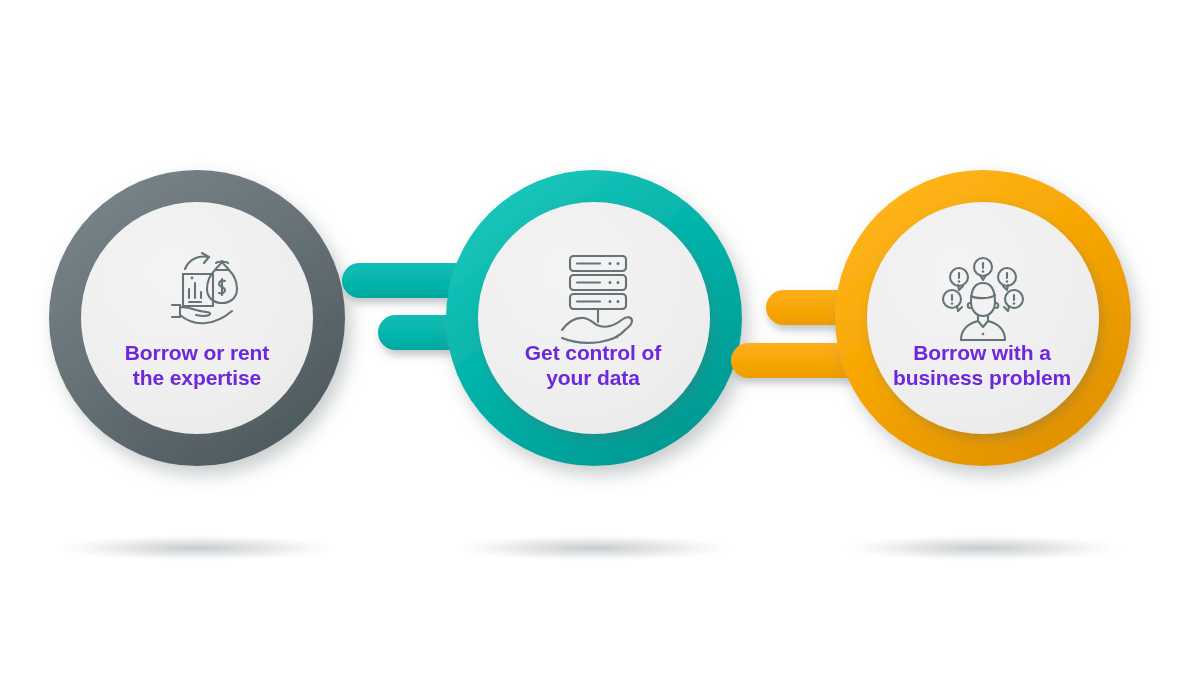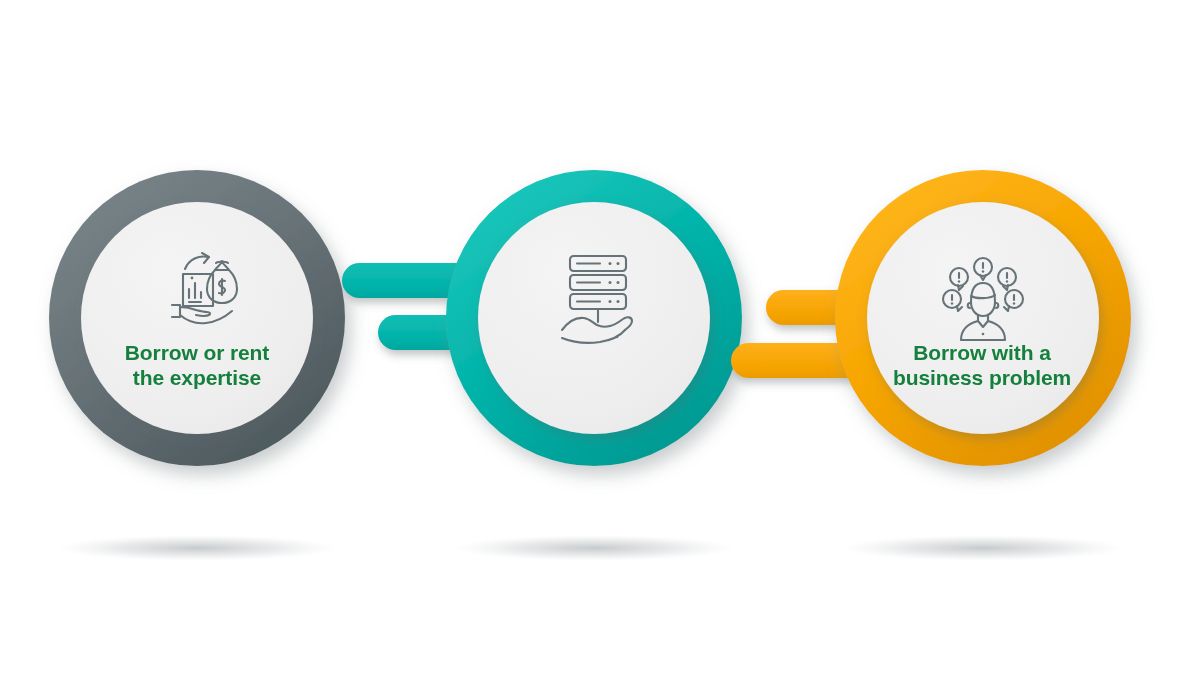"Borrow or rent" .node-label { color: #15803d -> #6d28d9 }
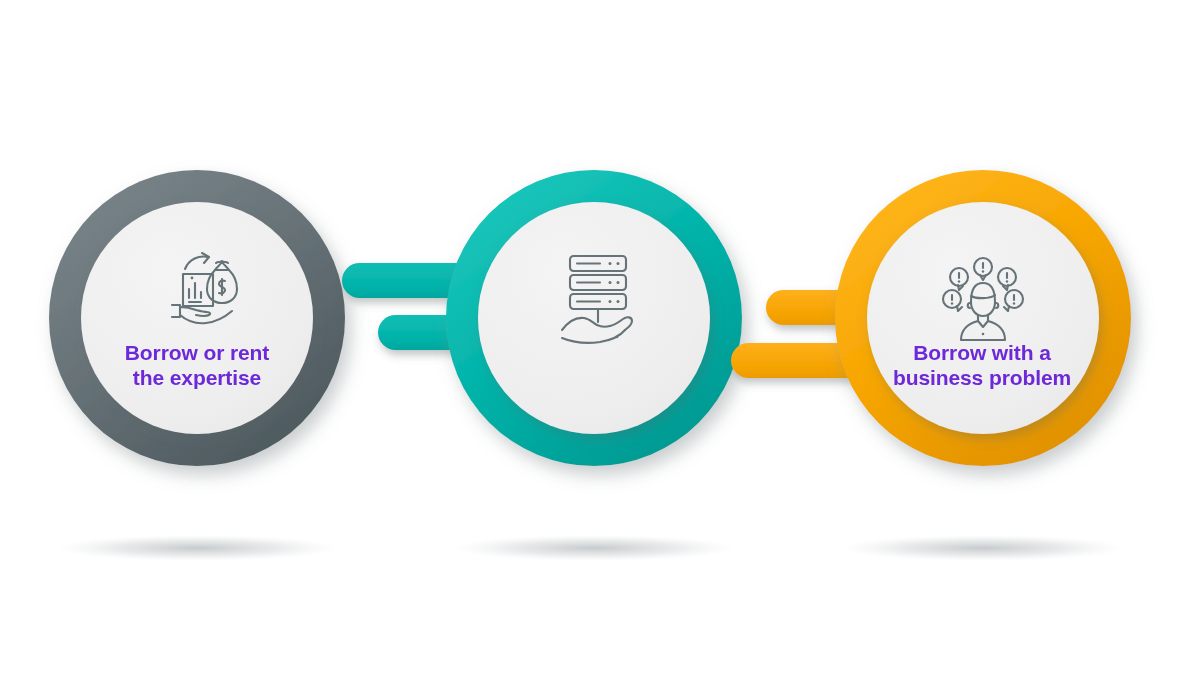"Get control of" div.node-label { html: none -> <div>Get control of your data</div> }
